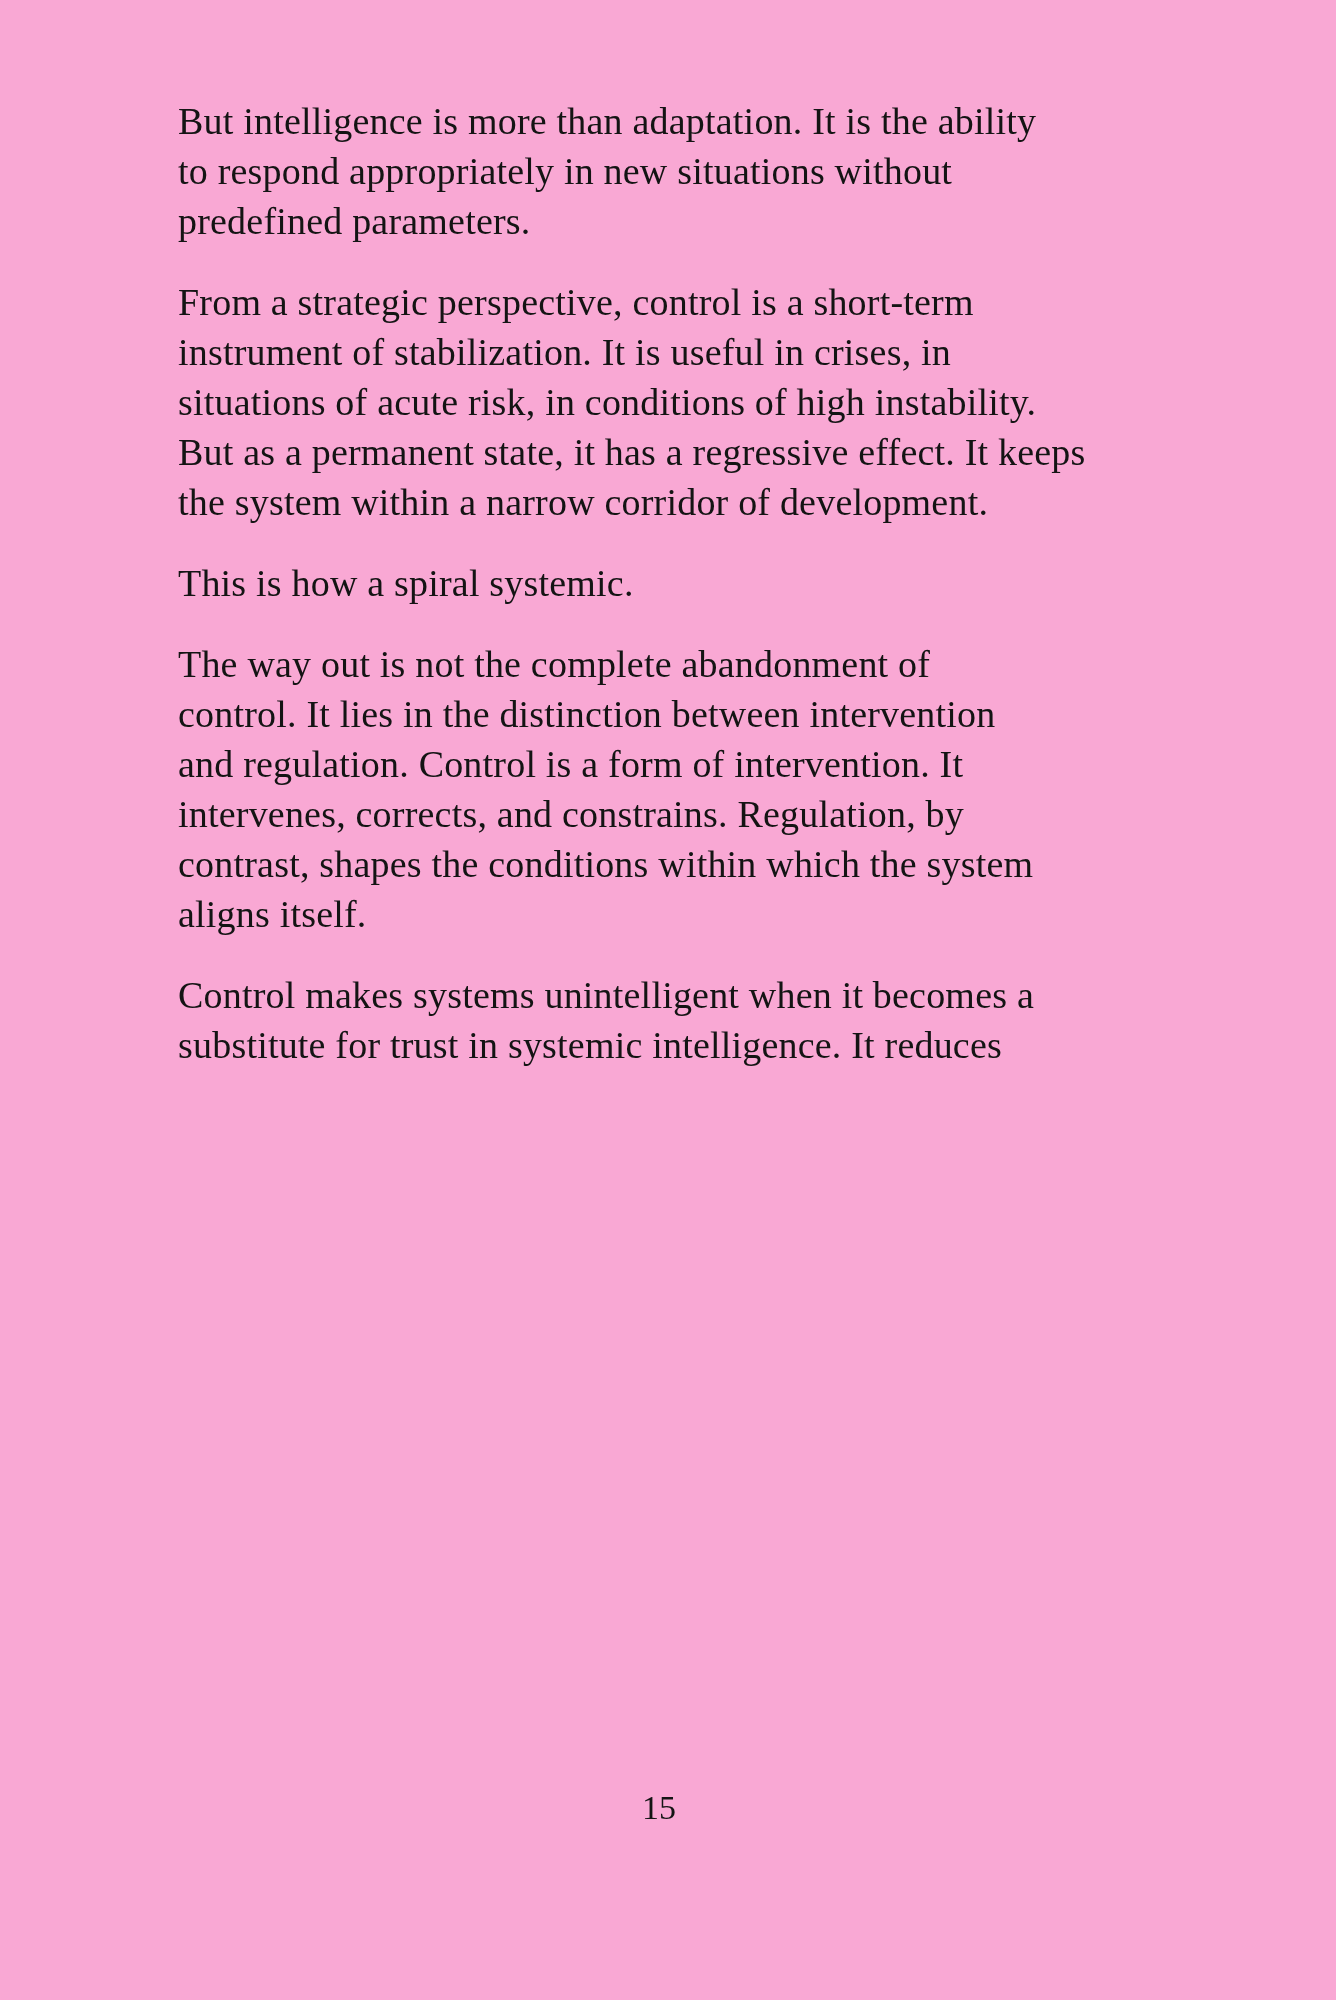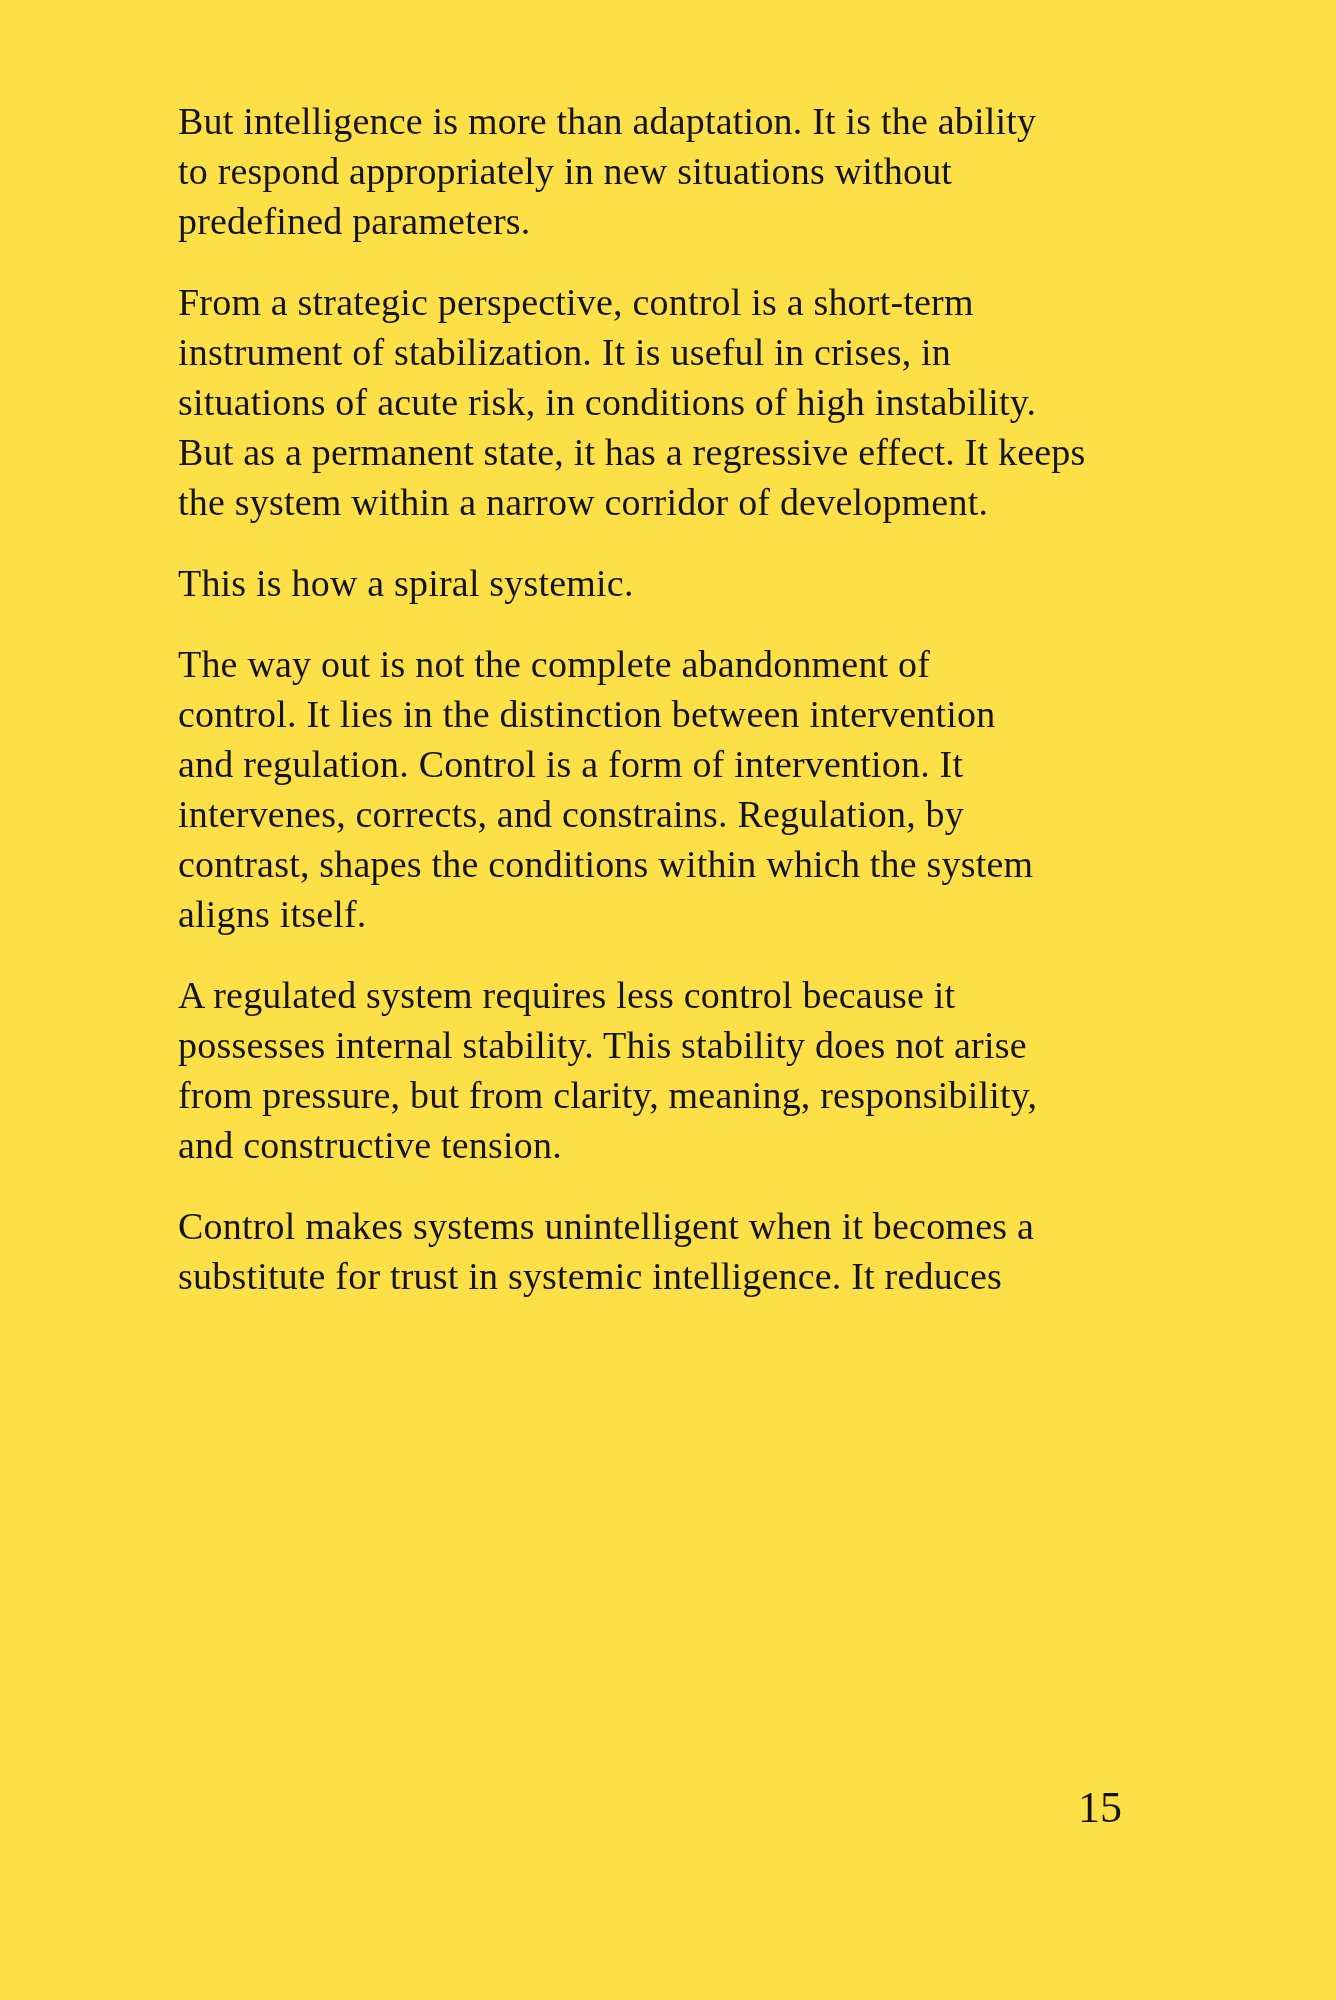"But intelligence is more than" .page { background: #fde047 -> #f9a8d4 }
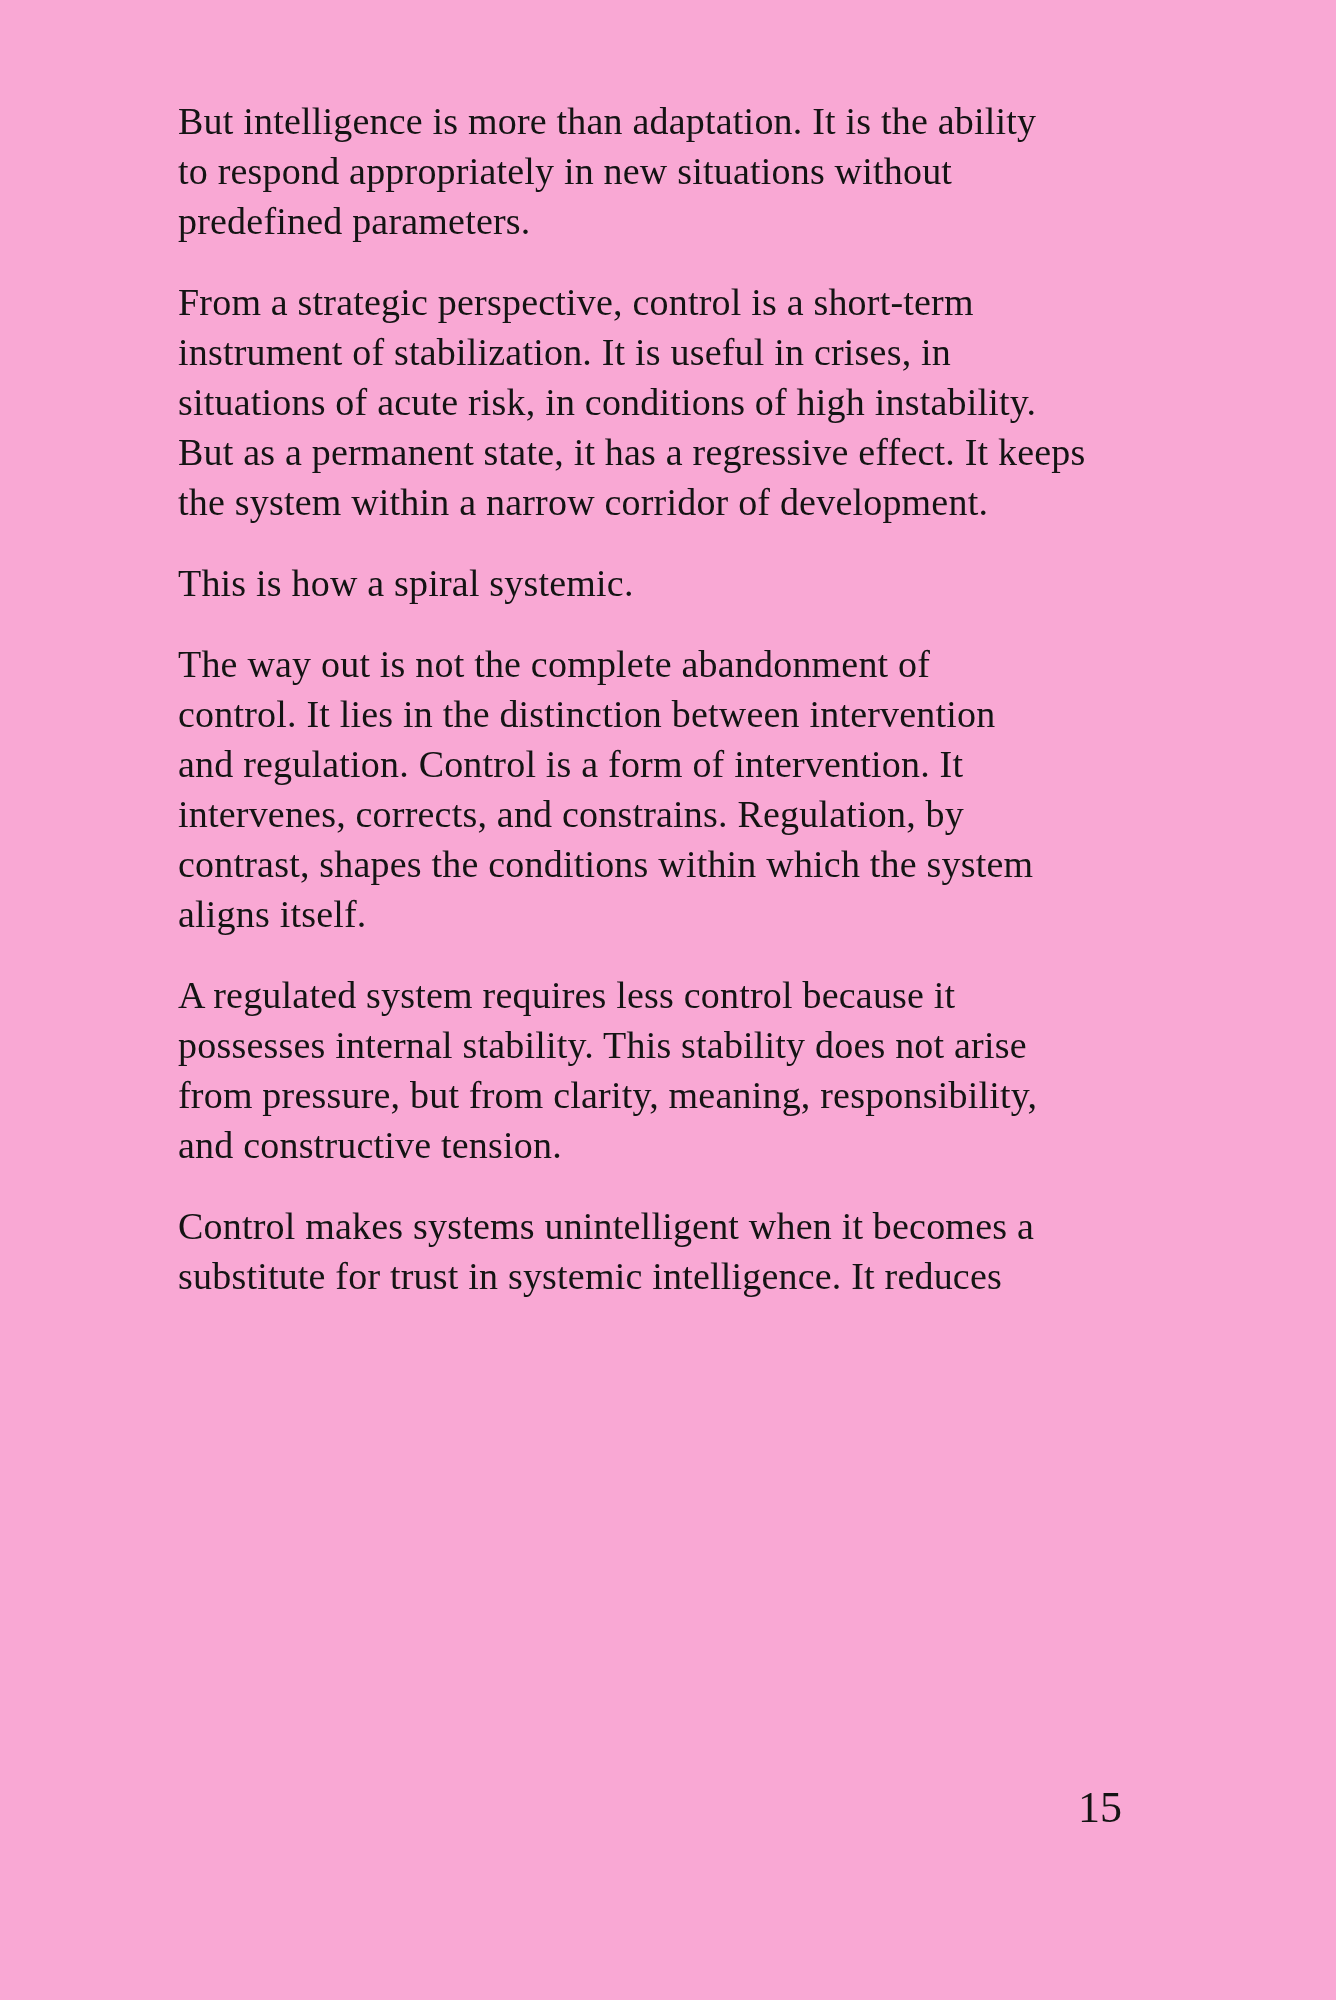"A regulated system requires less" p.para { html: <p>A regulated system requires less control because it possesses internal stability. This stability does not arise from pressure, but from clarity, meaning, responsibility, and constructive tension.</p> -> none }
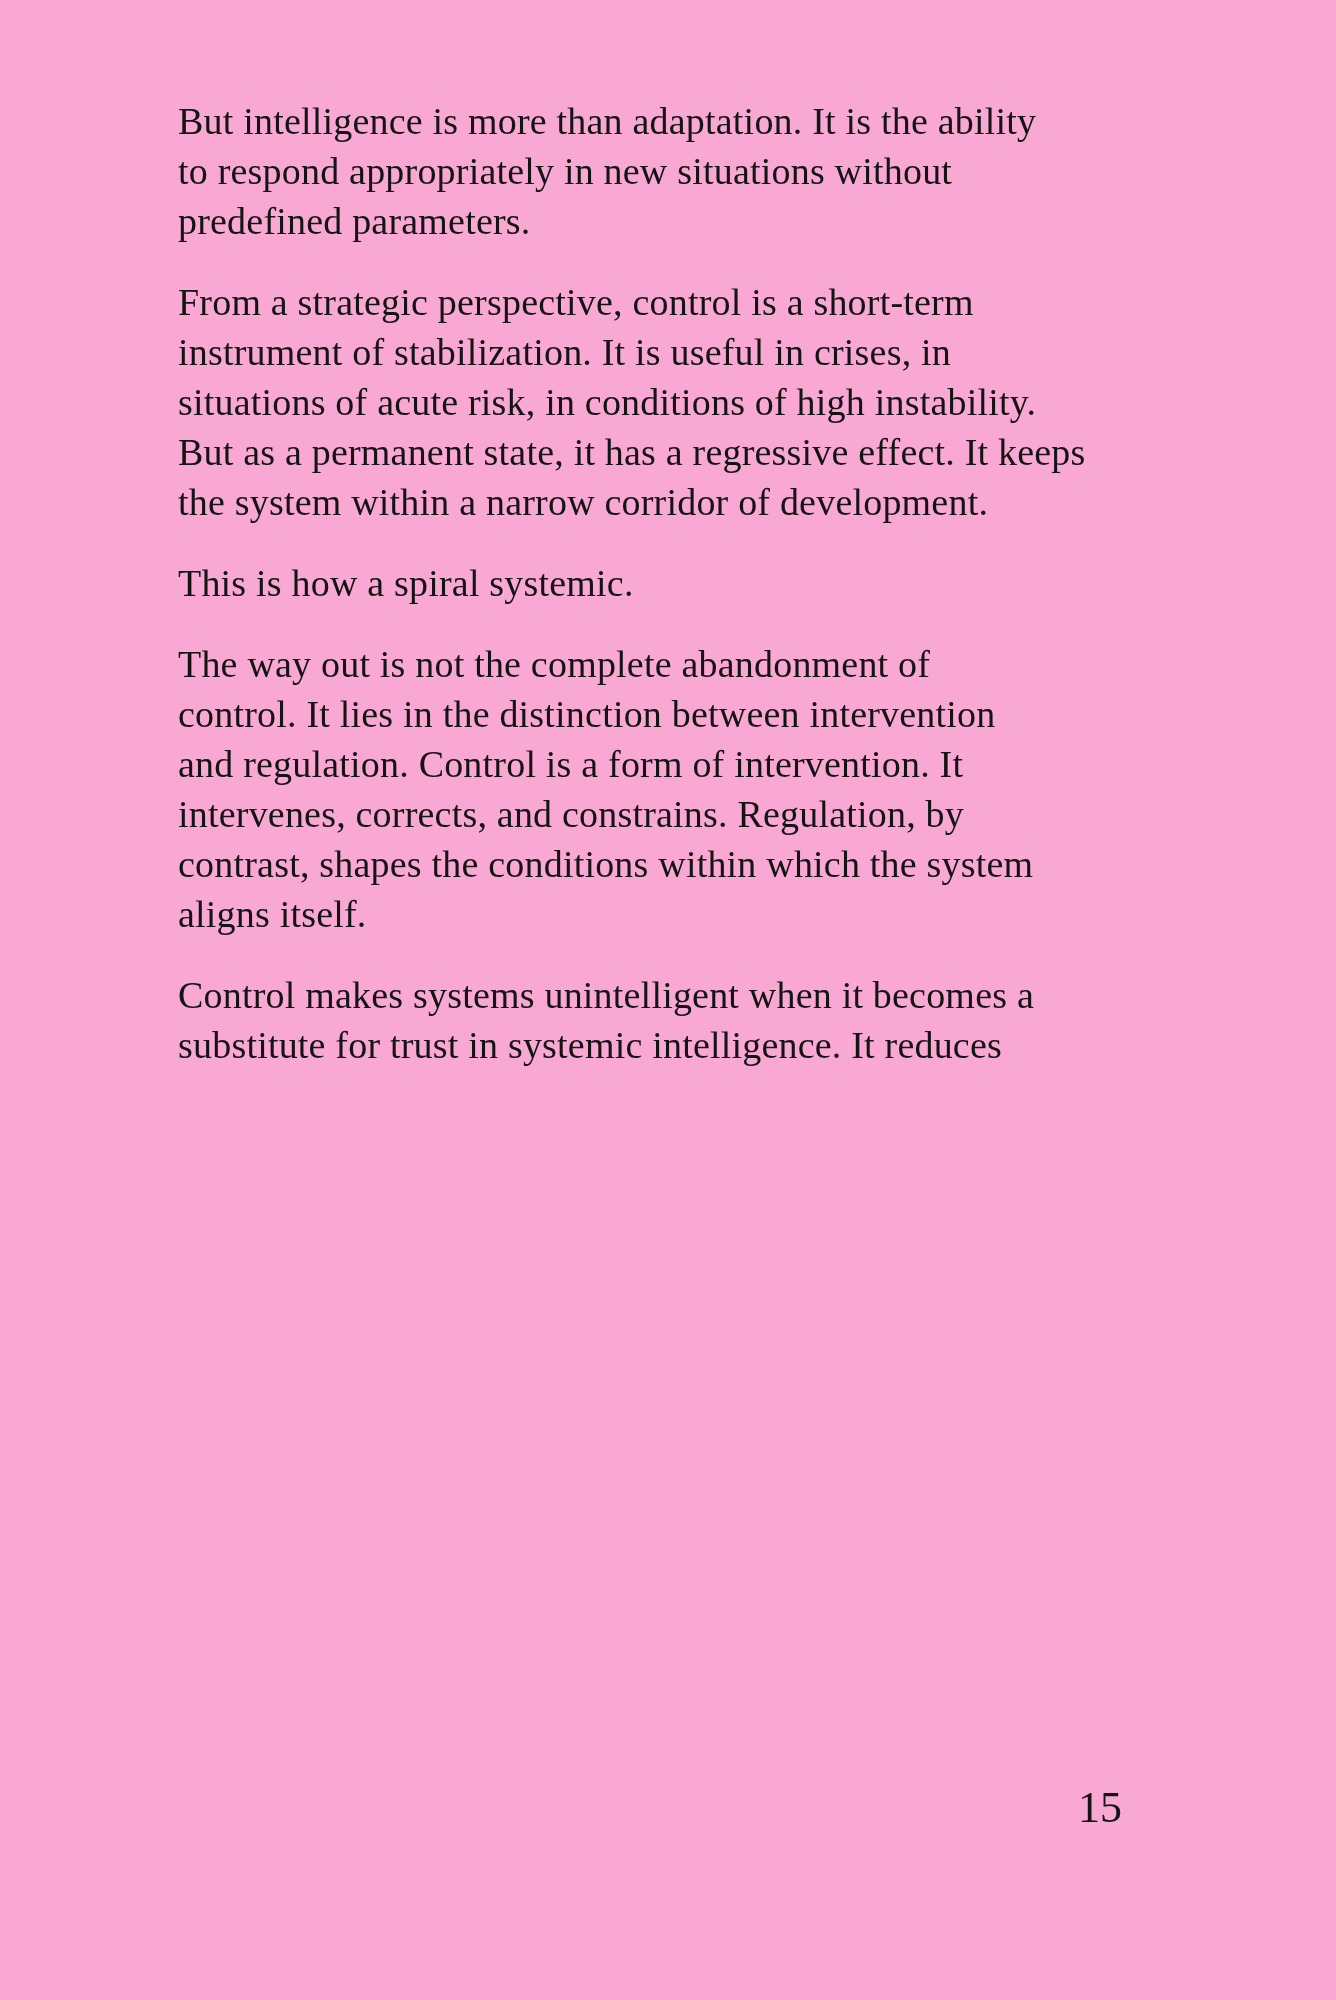"15" .page-number { font-size: 44px -> 34px; left: 160px -> 178px; text-align: right -> center }
